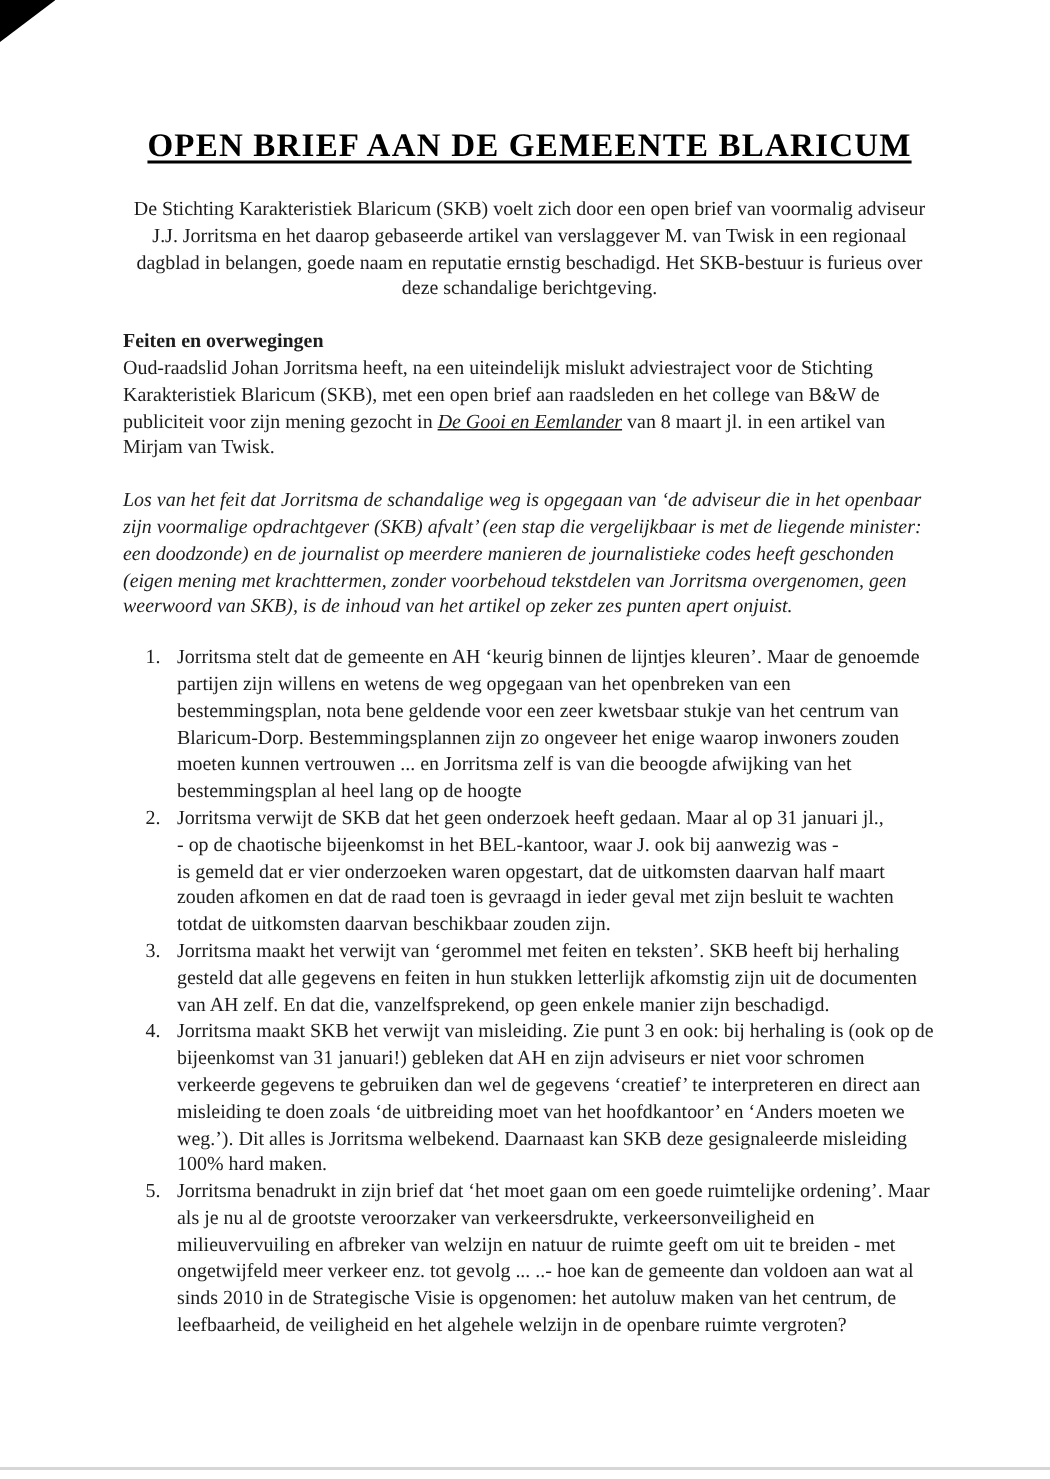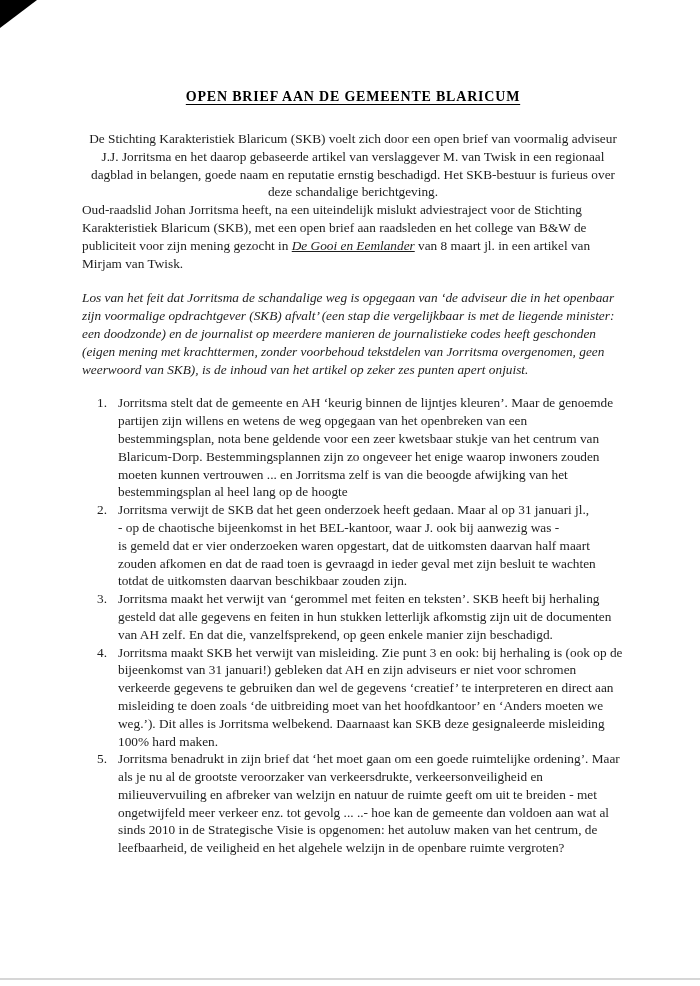"OPEN BRIEF AAN DE GEMEENTE" .title { font-size: 14px -> 22px }
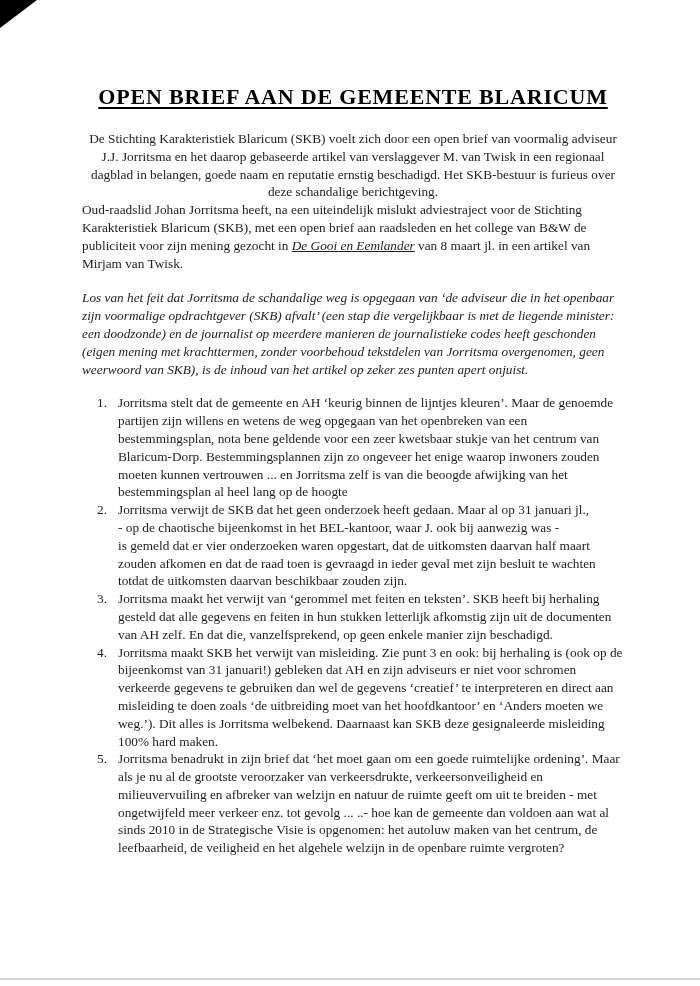"Feiten en overwegingen" p.heading { html: none -> <p>Feiten en overwegingen</p> }
